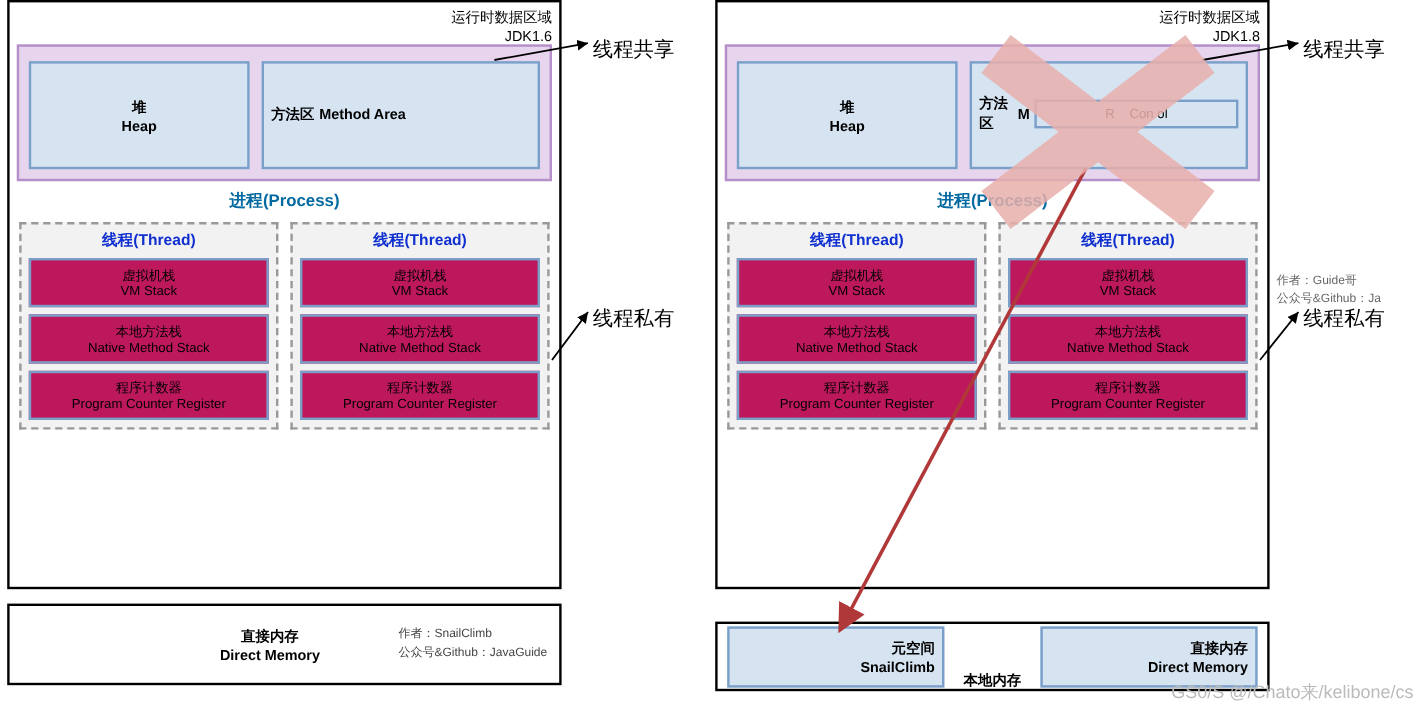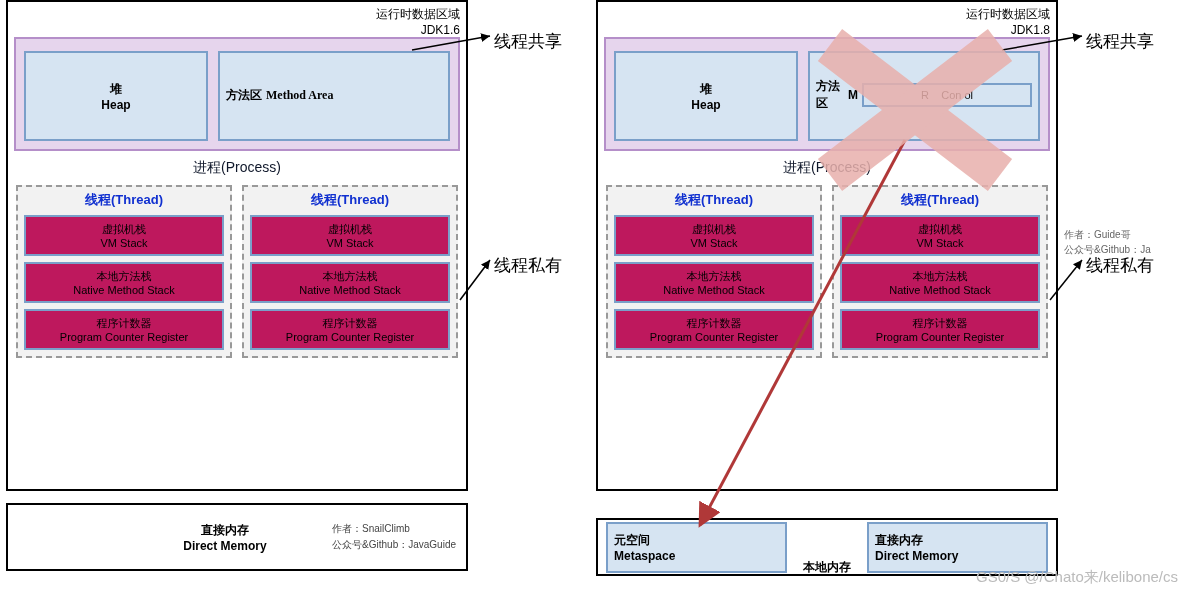"Method Area" div { font-family: Liberation Serif, serif -> none }
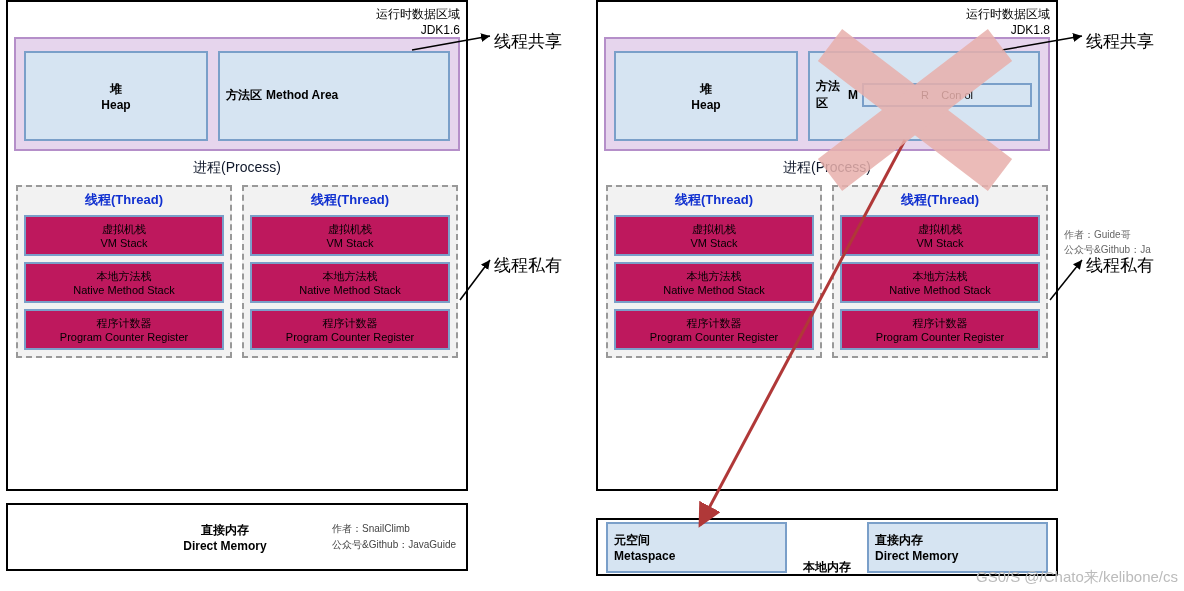"进程(Process)" .process-lbl { color: #0f172a -> #0369a1; font-weight: normal -> bold }
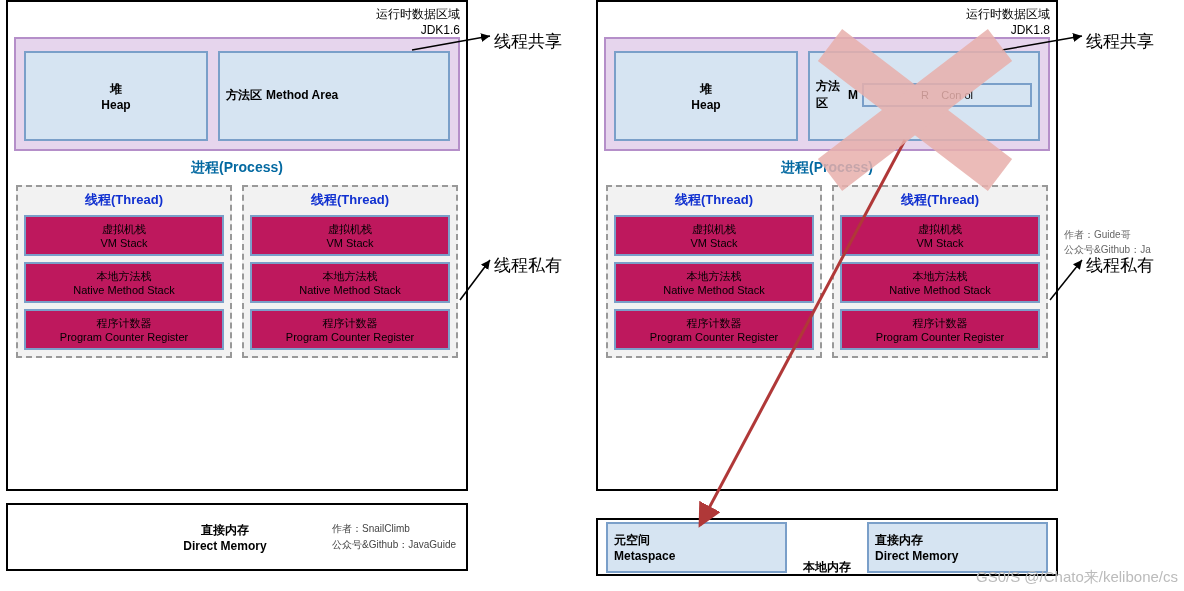"元空间" .mem-box { text-align: left -> right }
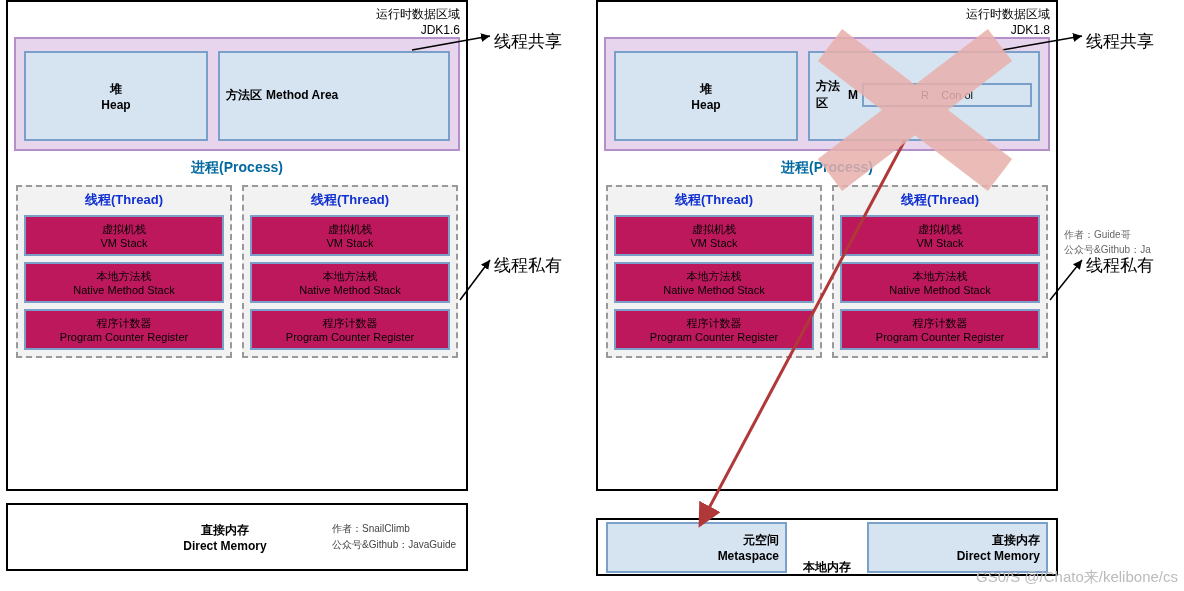"Metaspace" div { text: Metaspace -> SnailClimb }
